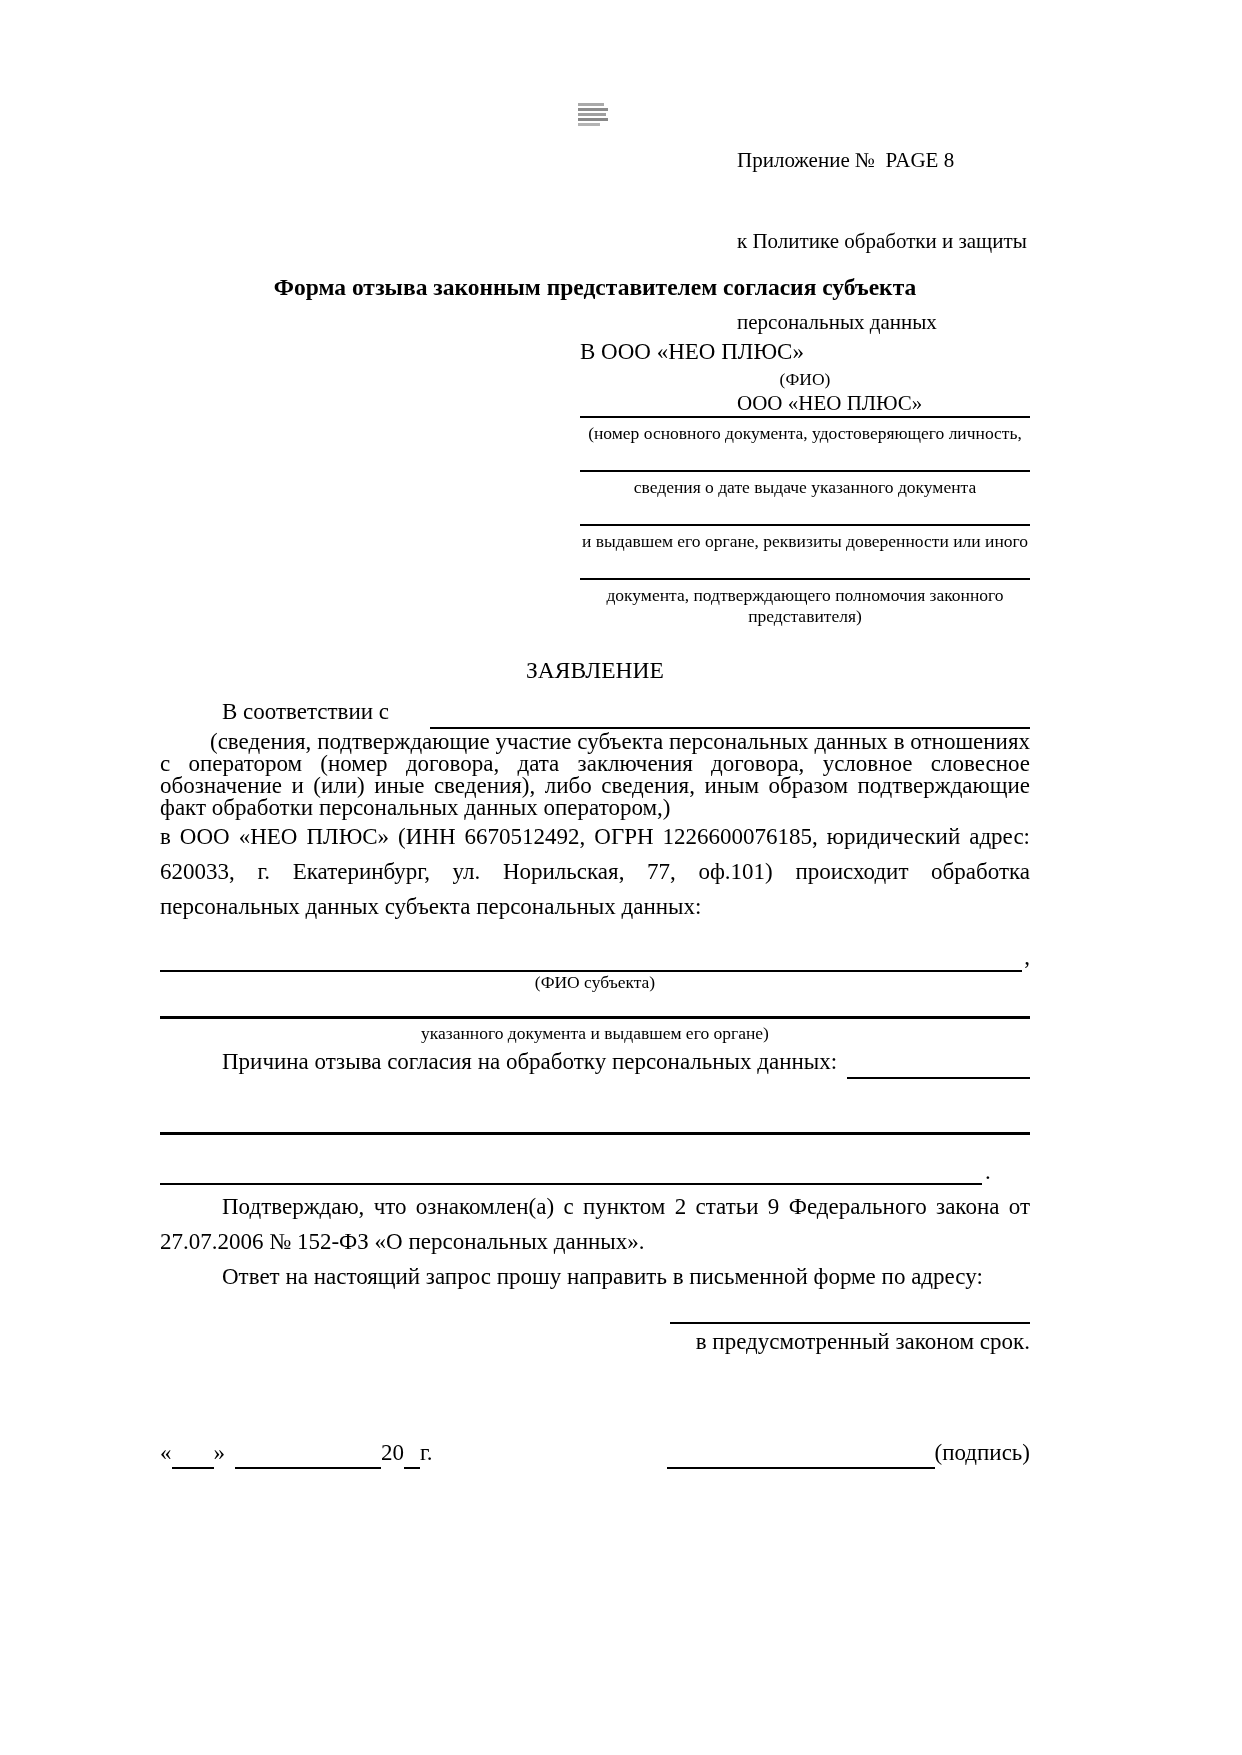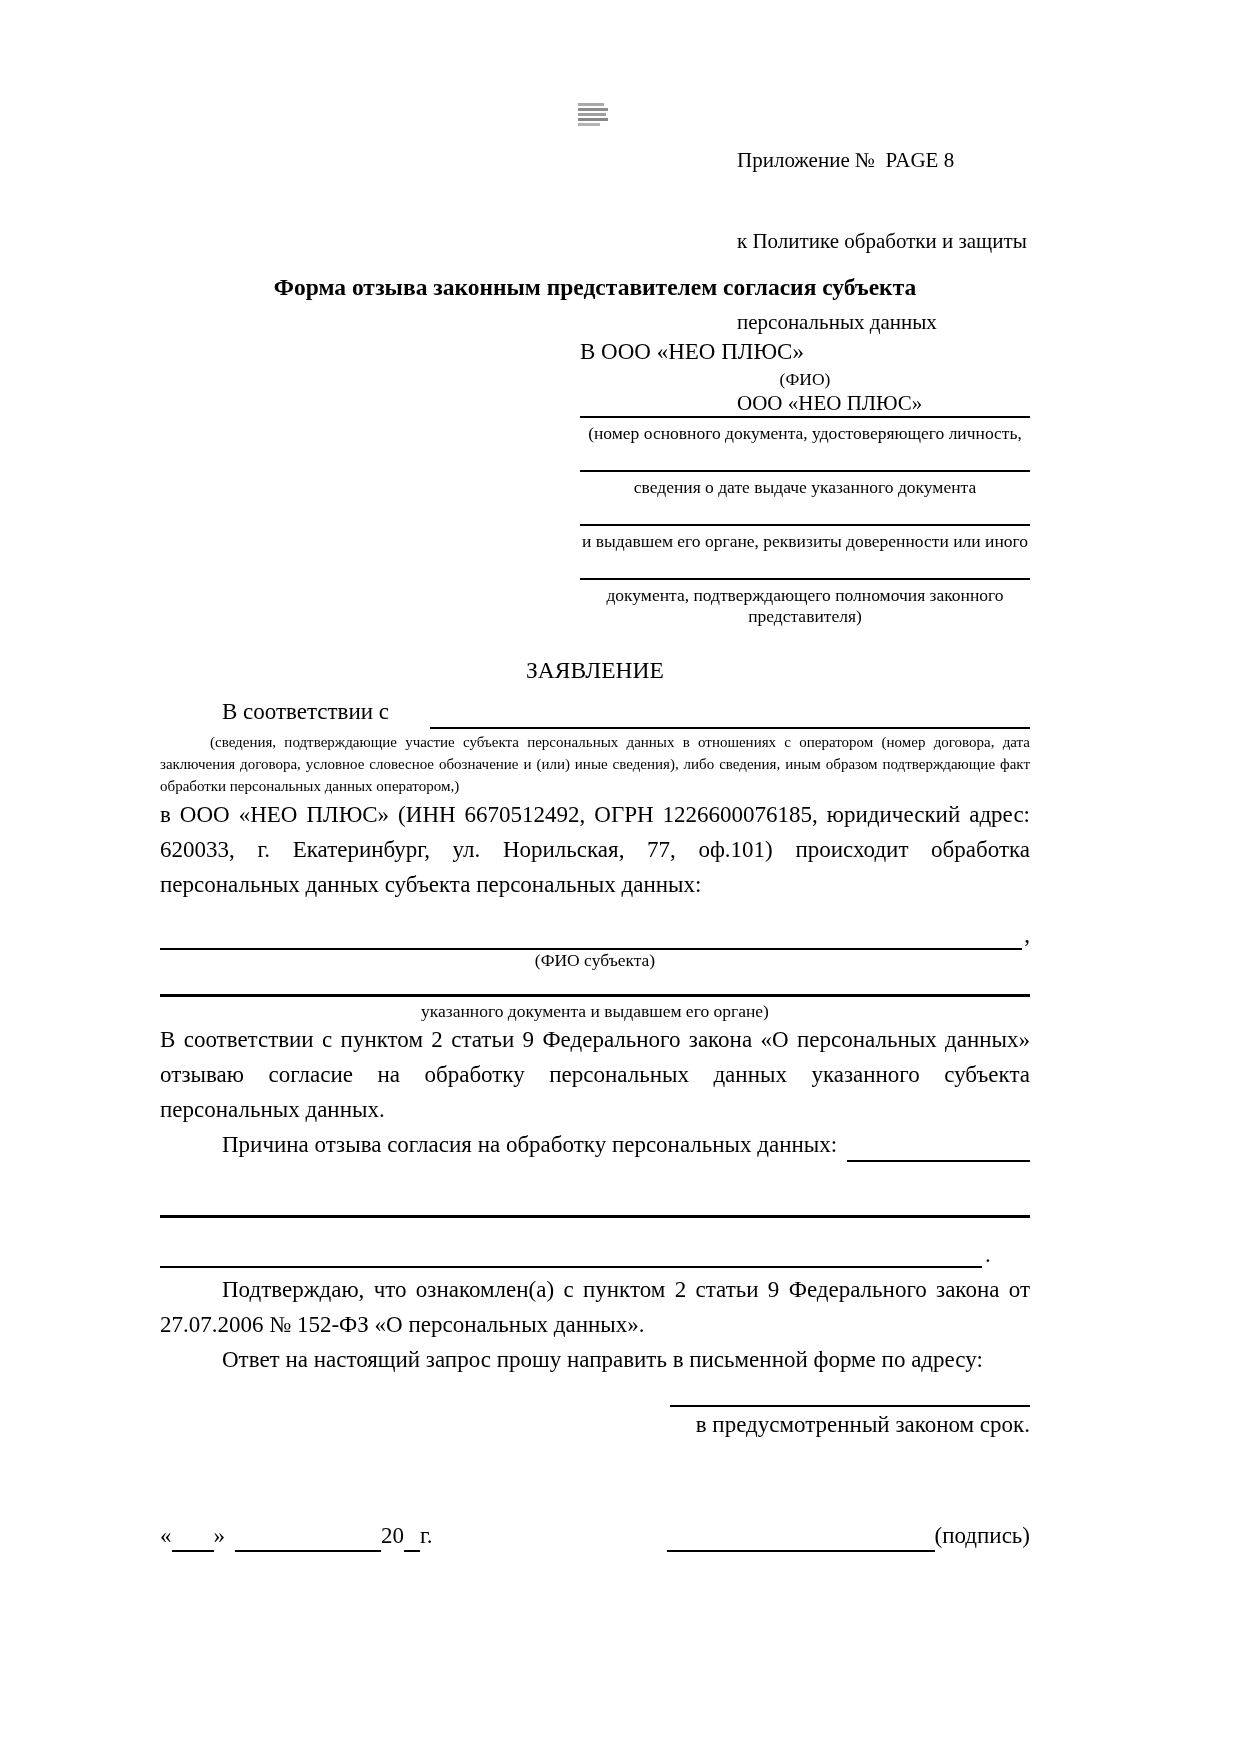"(сведения, подтверждающие участие" .small-note { font-size: 15px -> 23px }
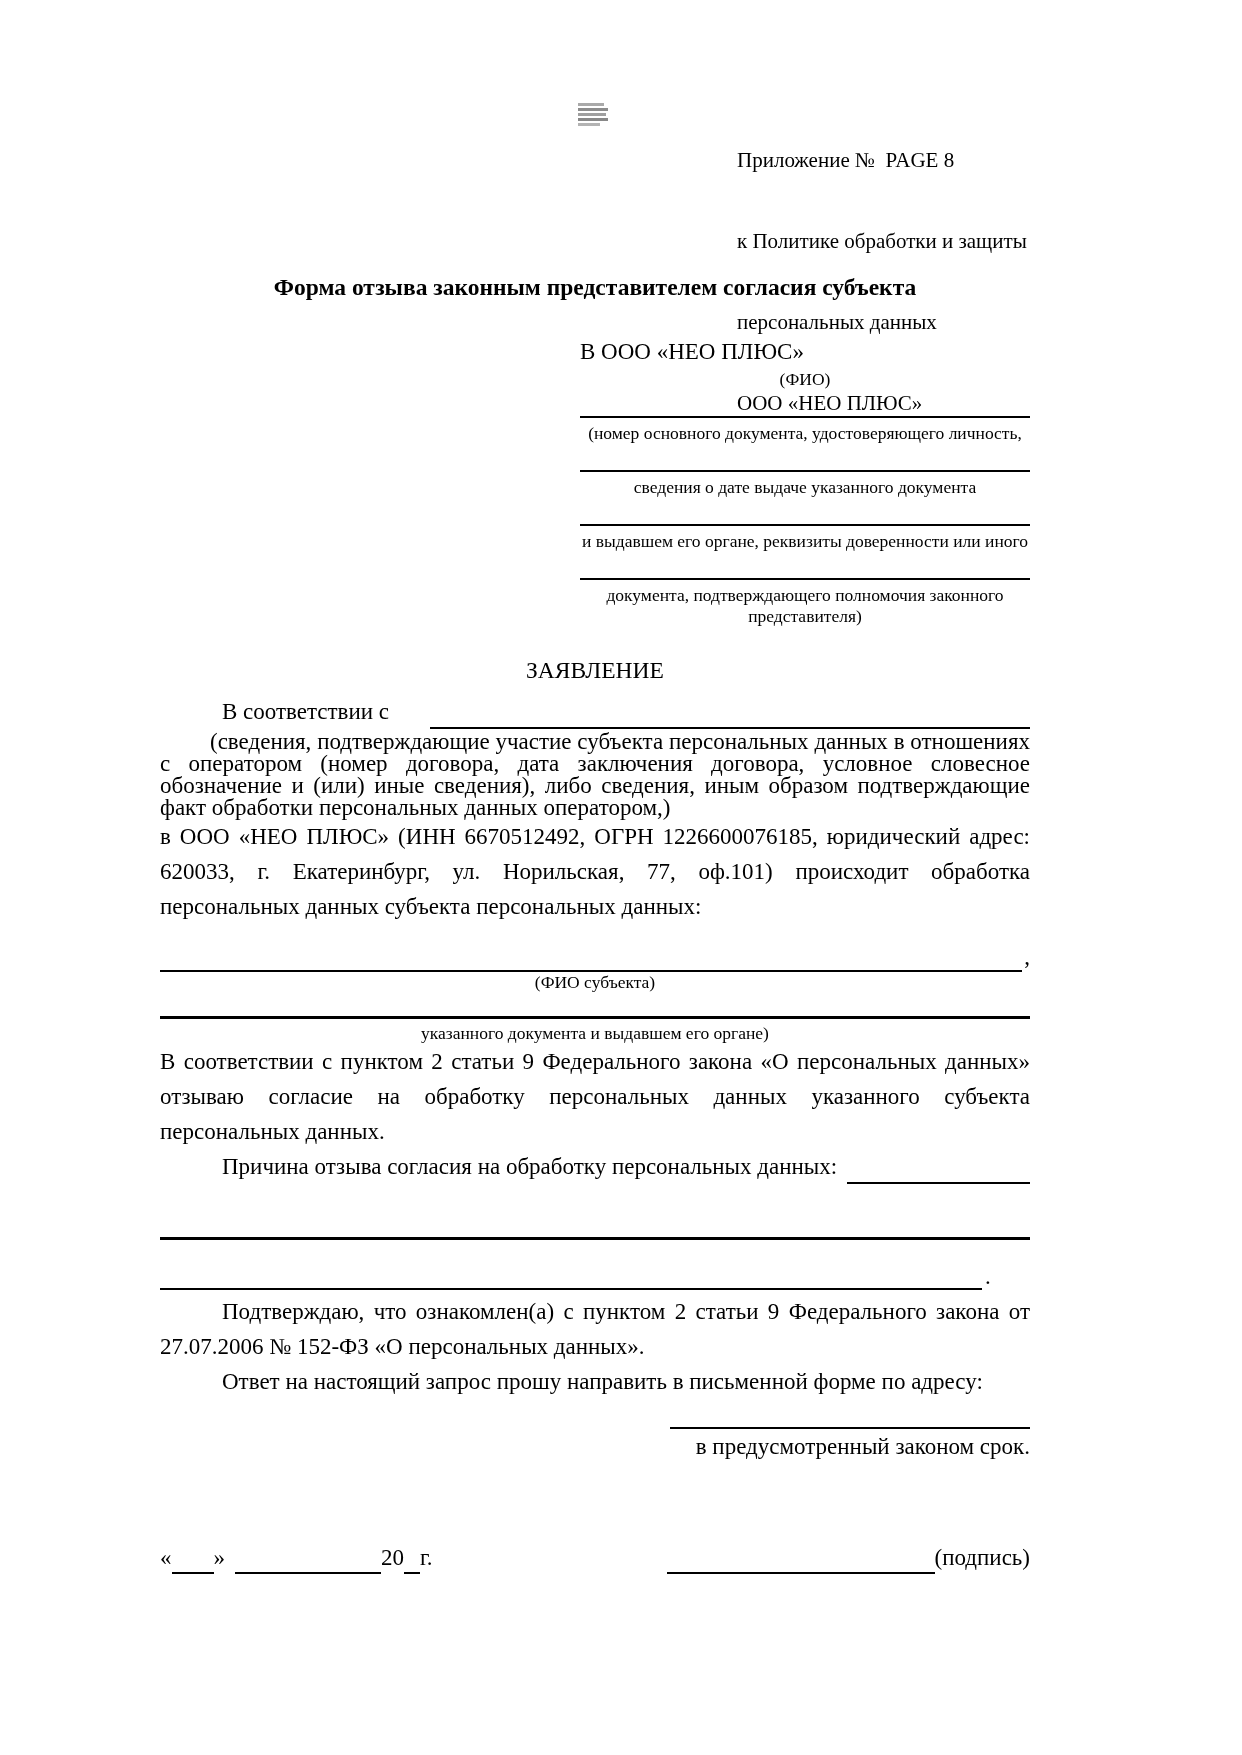"В соответствии с пунктом 2" div.para { html: <div>В соответствии с пунктом 2 статьи 9 Федерального закона «О персональных данных» отзываю согласие на обработку персональных данных указанного субъекта персональных данных.</div> -> none }
